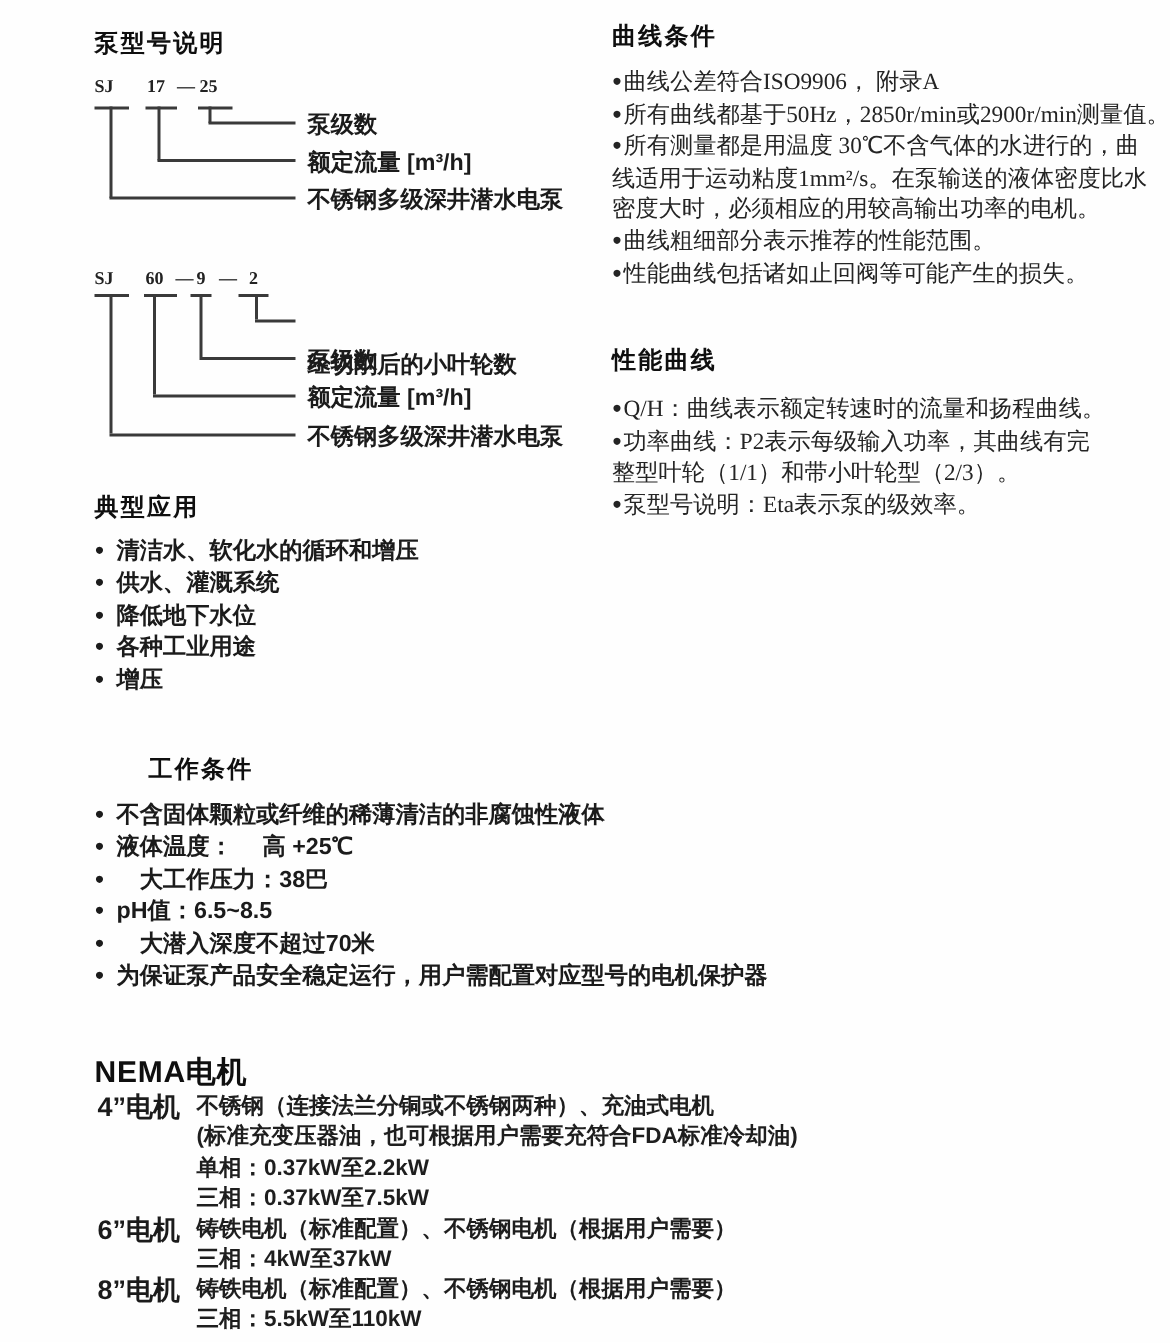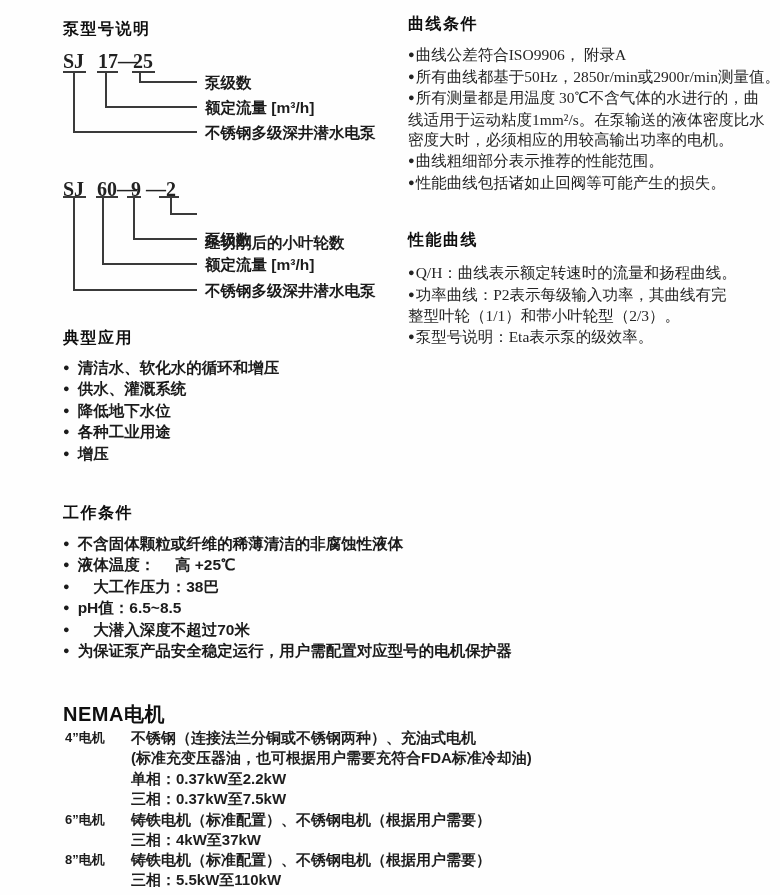"SJ" .code { font-size: 20px -> 12px }
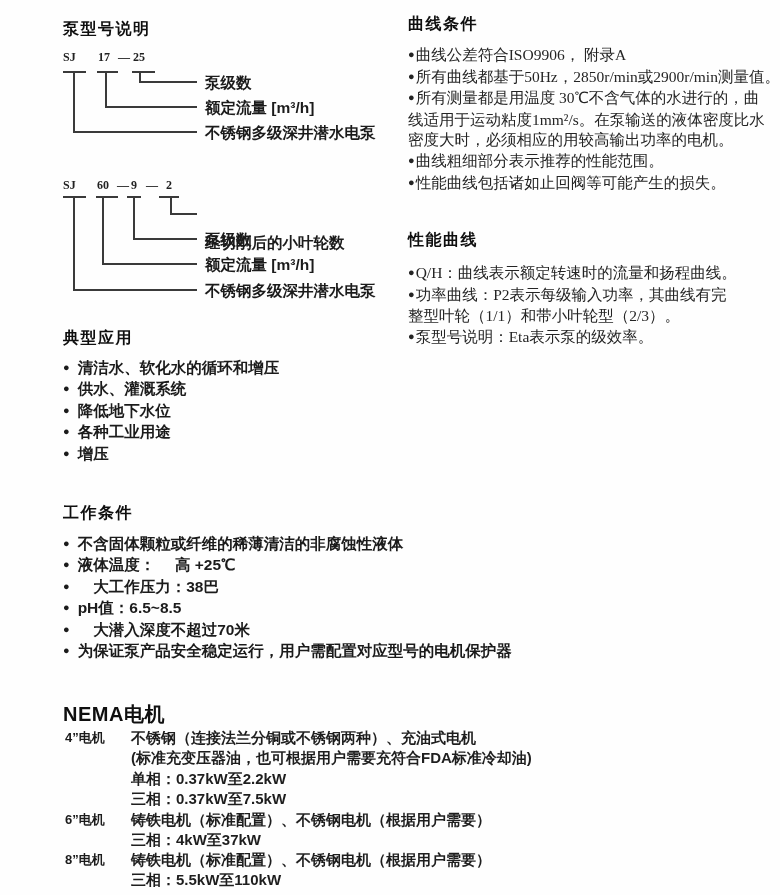"工作条件" h2.sec-title { margin-left: none -> 36px }
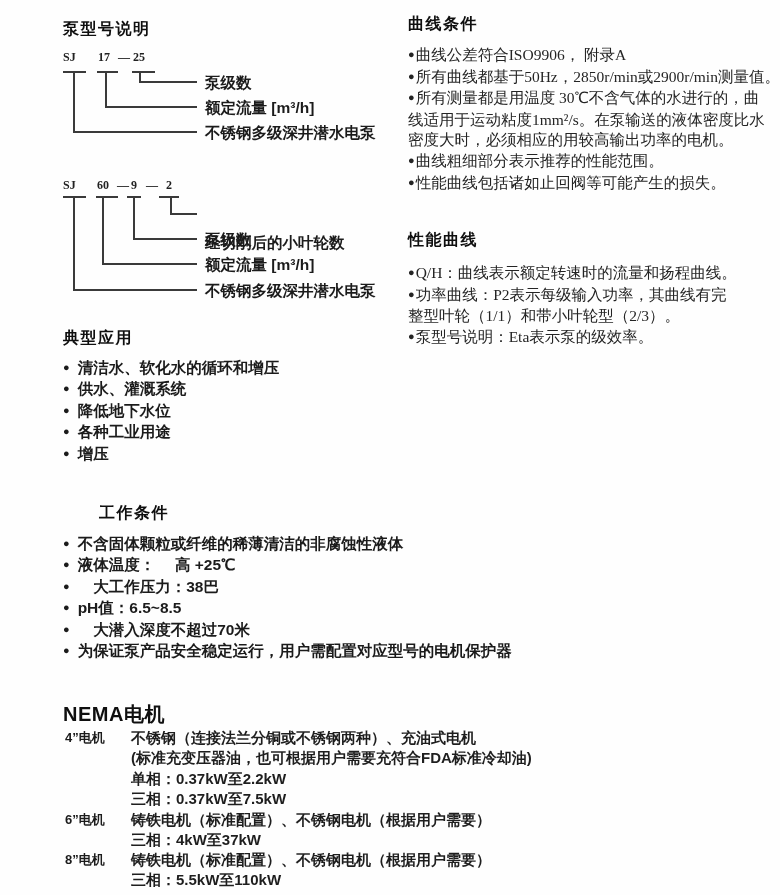"4”电机" .nema-size { font-size: 13px -> 18px }
